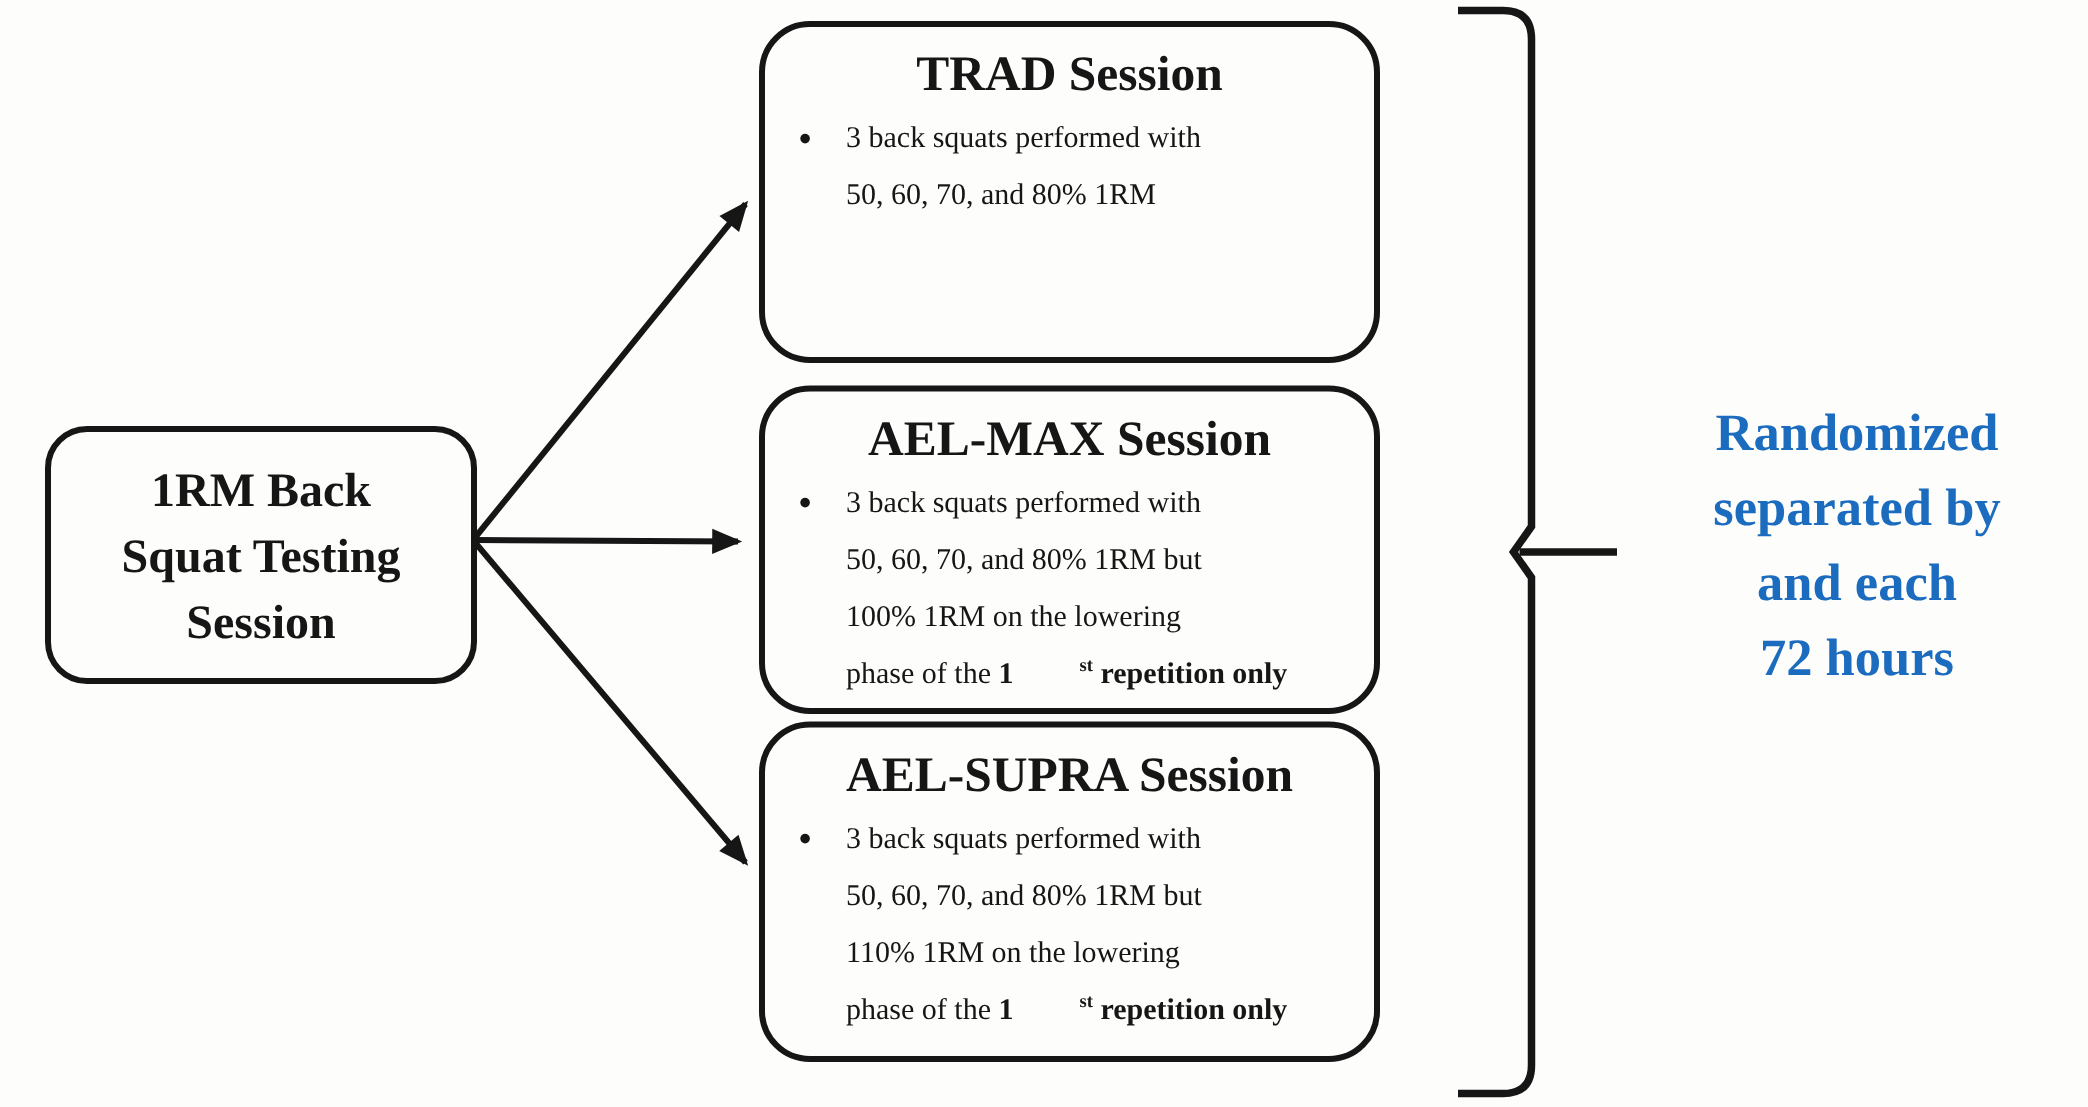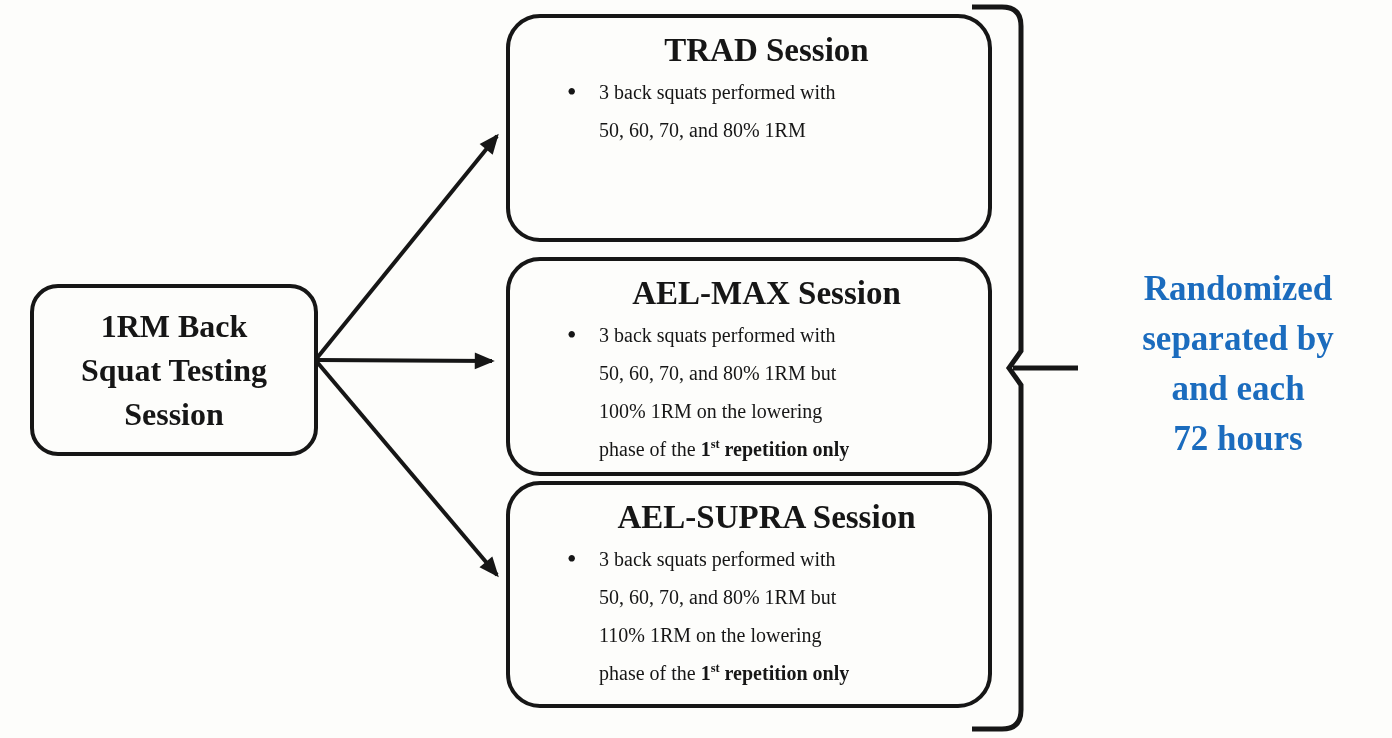"TRAD Session" .session-box { padding-left: 35px -> none; width: 486px -> 414px }
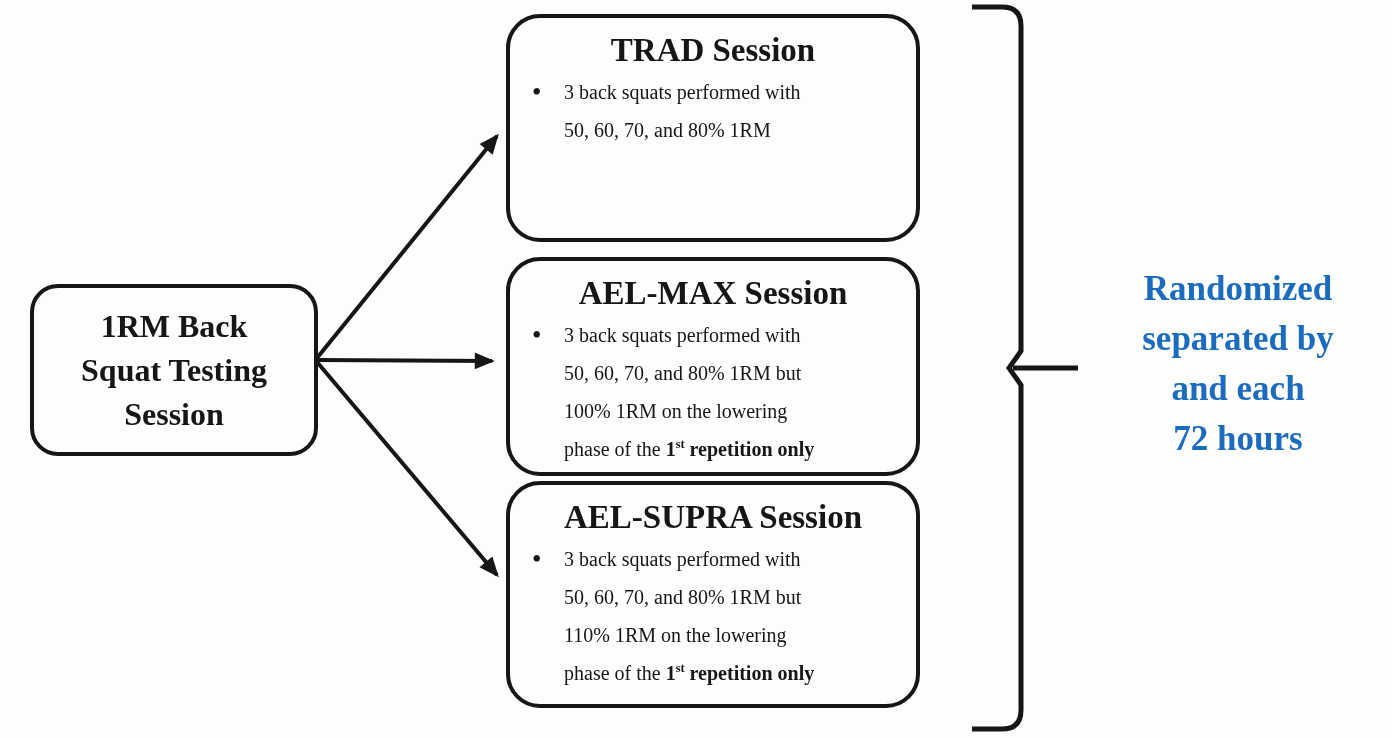"st" .tail-line sup { margin-left: none -> 44px }
